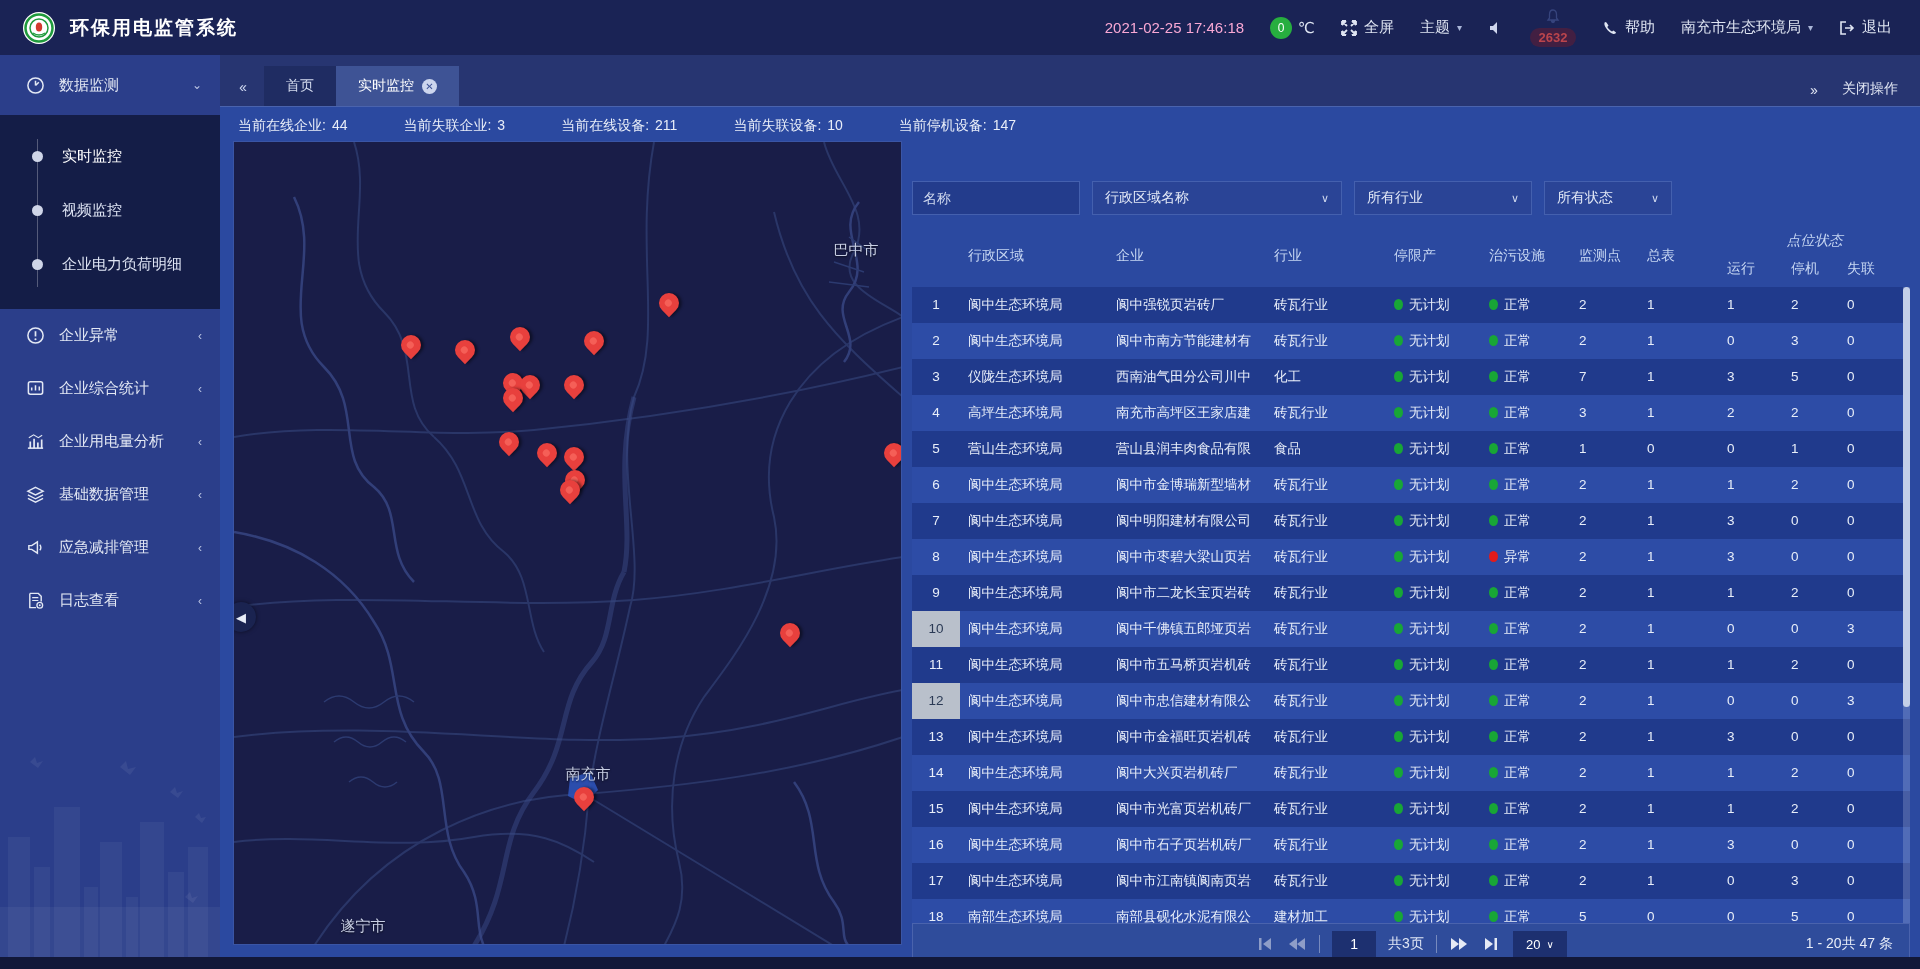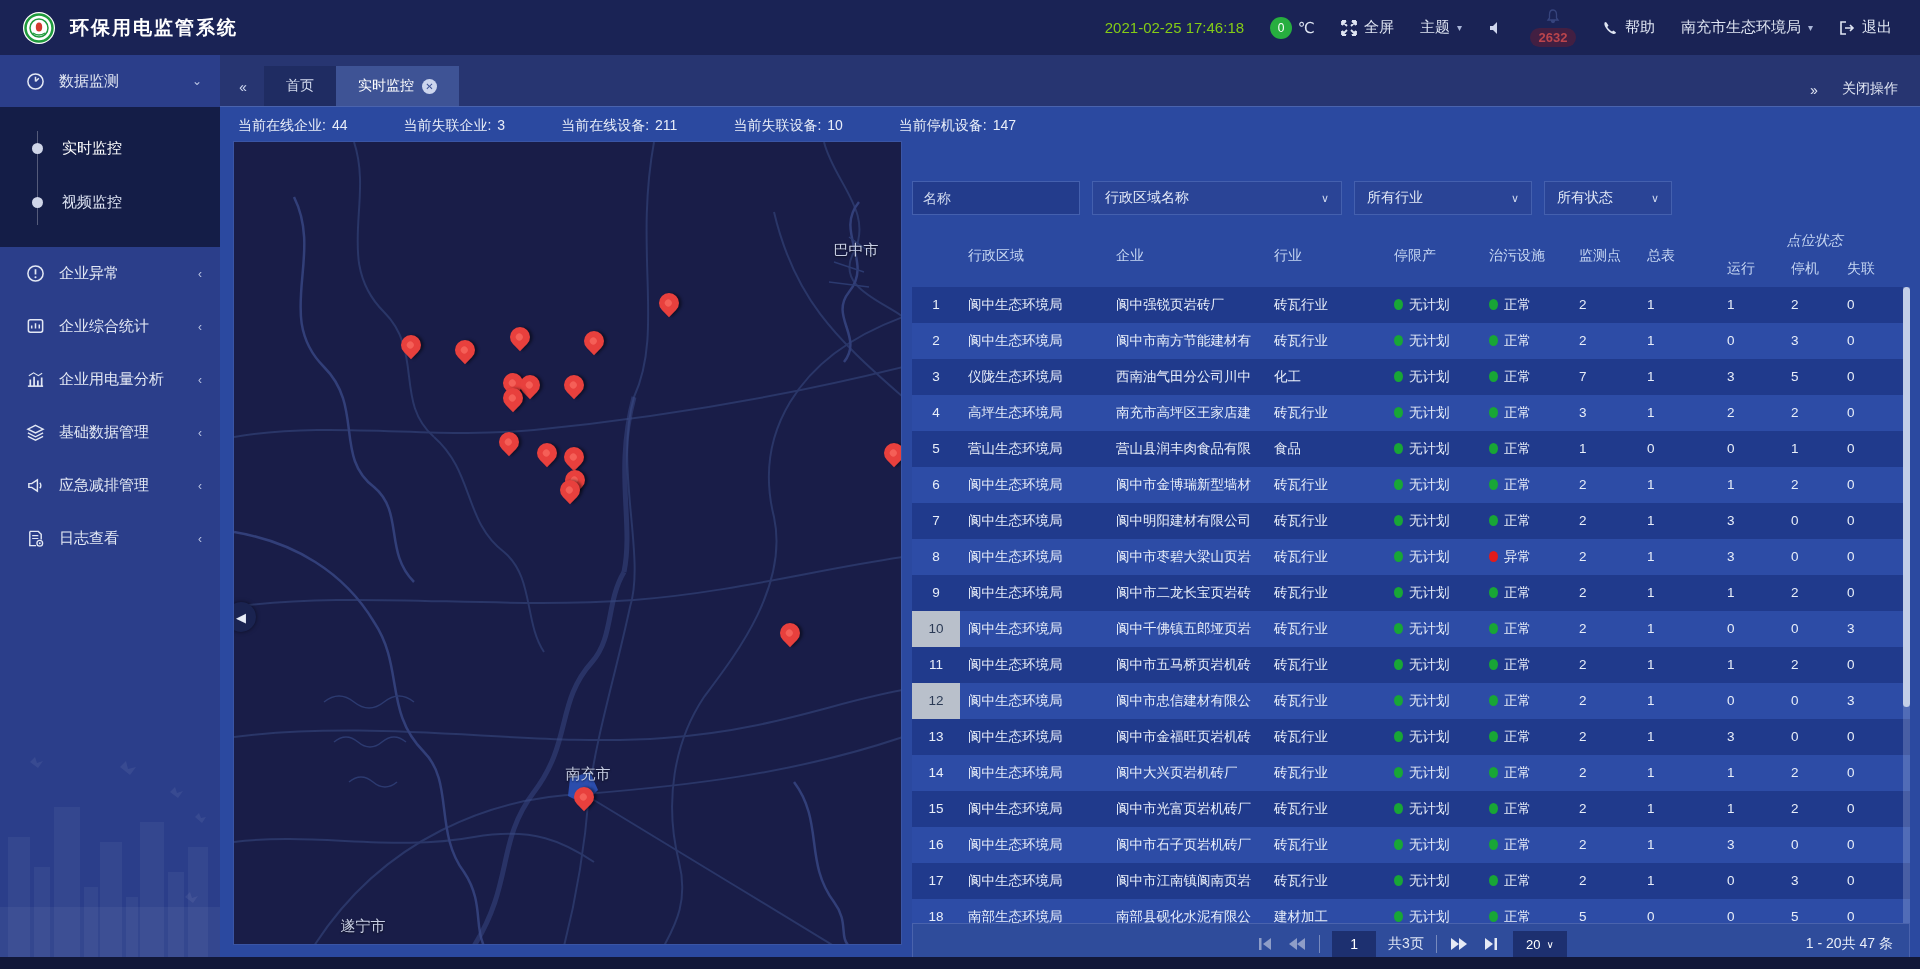"2021-02-25 17:46:18" .datetime { color: #84cc16 -> #f9a8d4 }
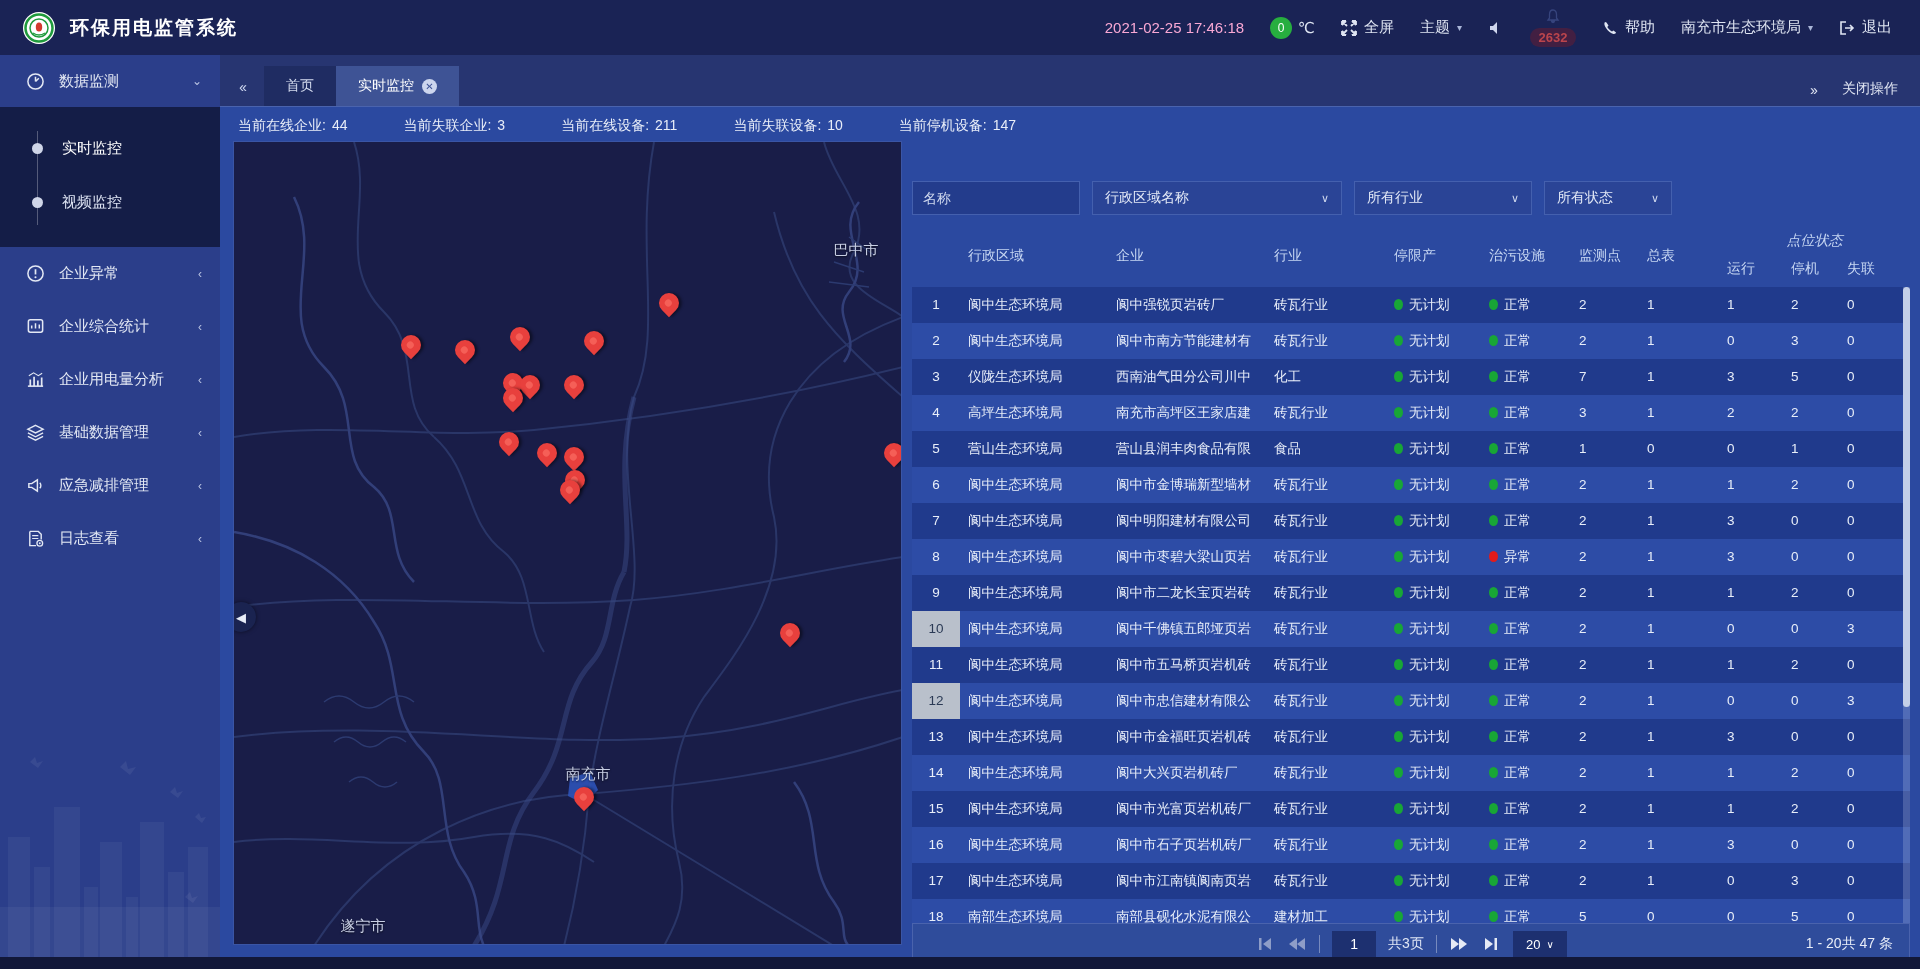"数据监测" .menu-item.first { height: 52px -> 60px }
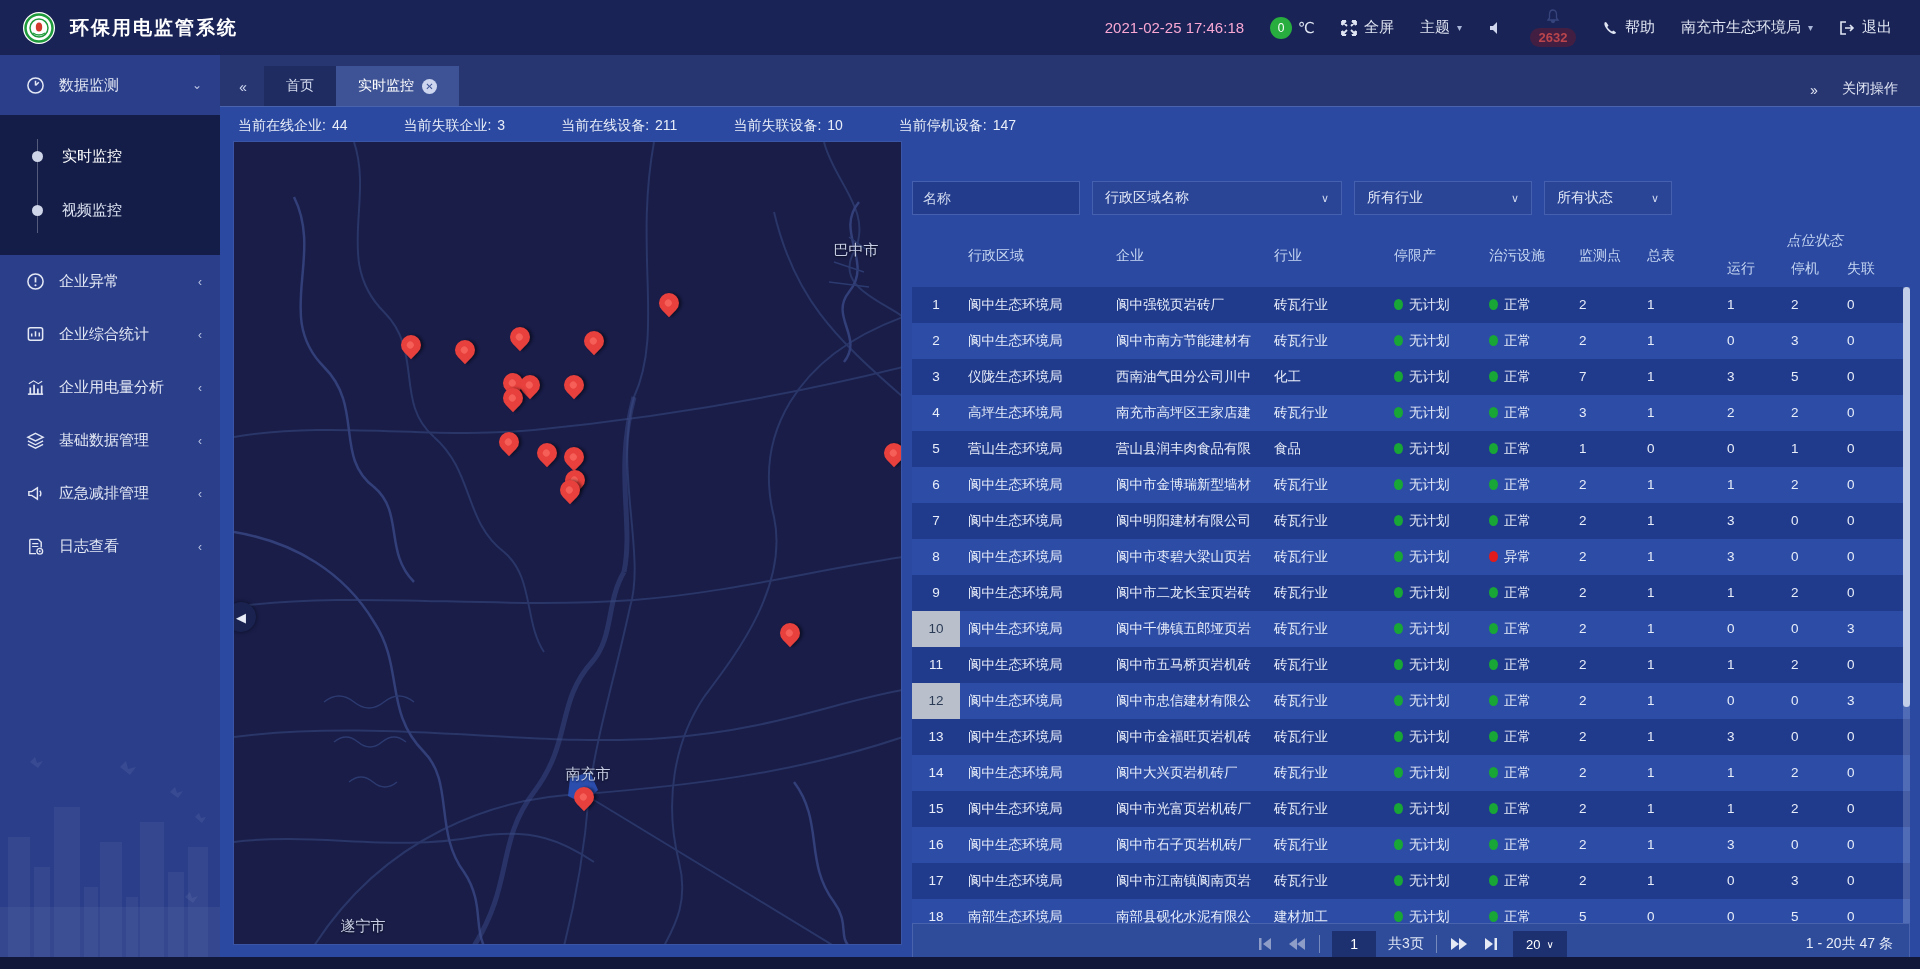"企业电力负荷明细" div.sub-item { html: none -> <div> <span></span> <span>企业电力负荷明细</span> </div> }
